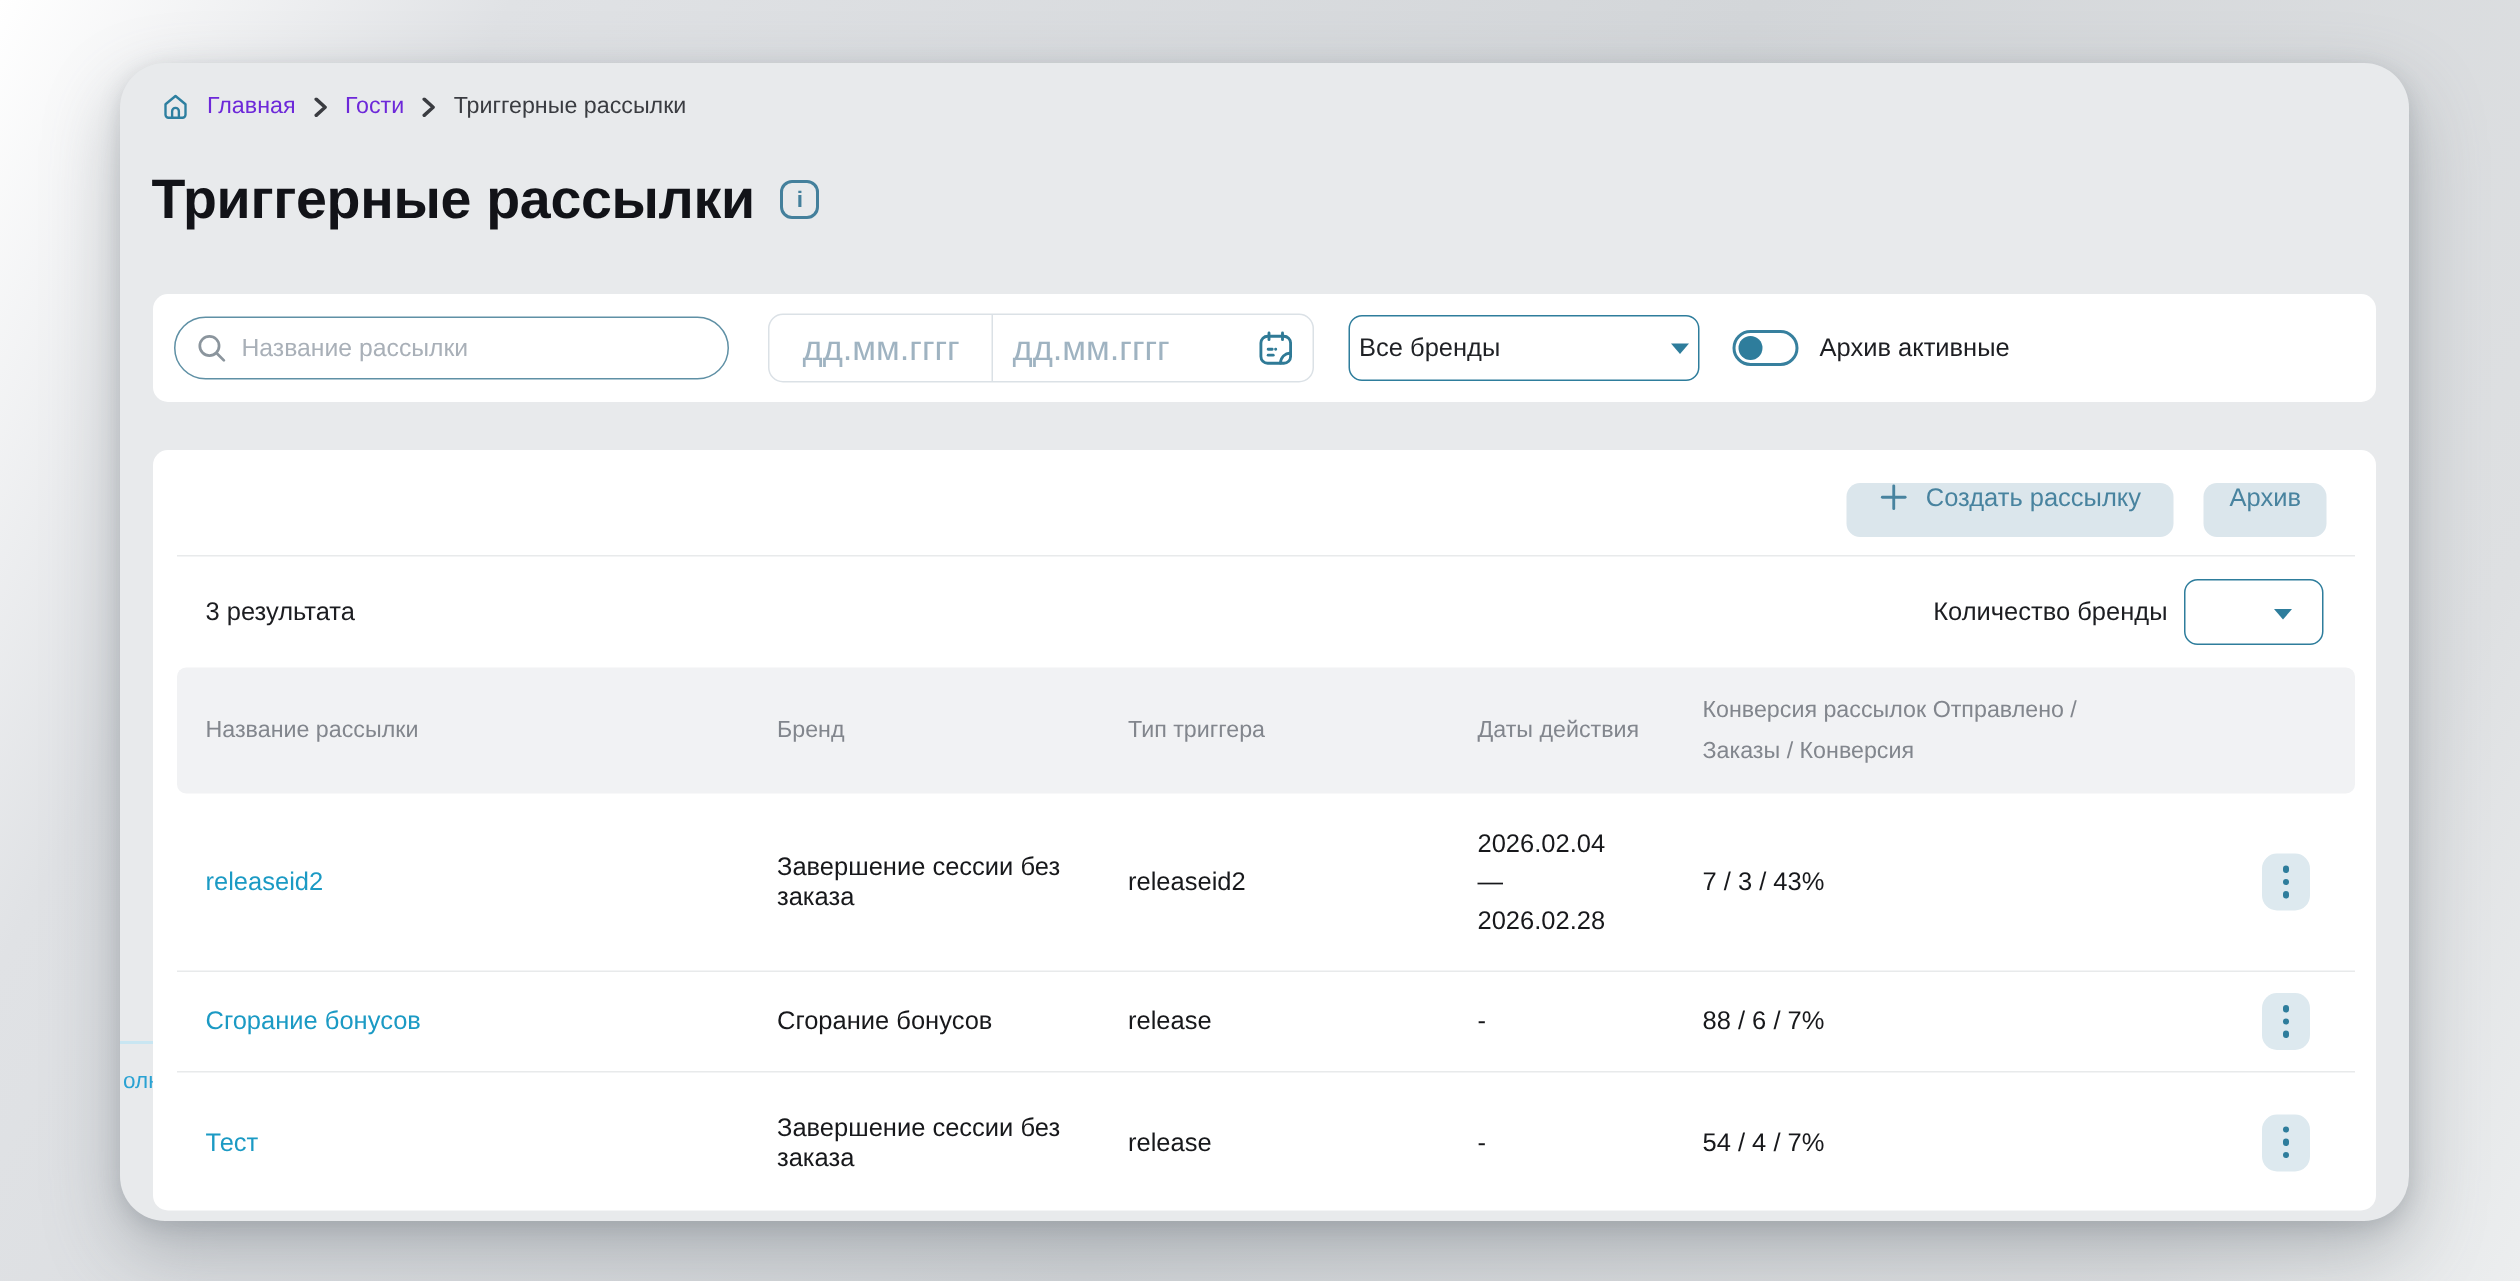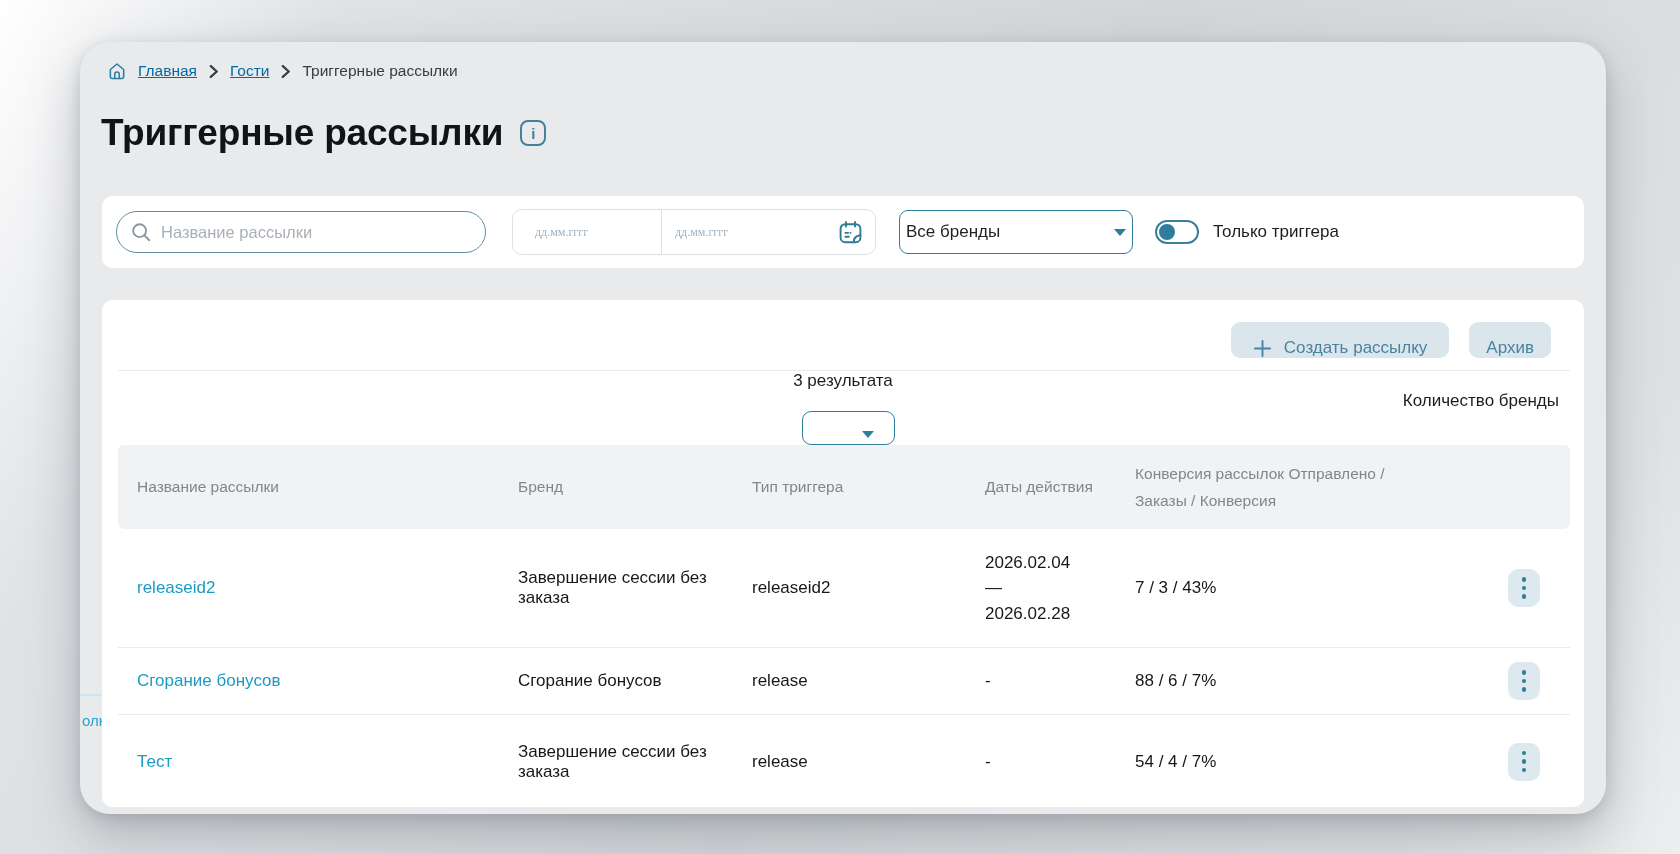"Главная" .crumb-link { color: #0369a1 -> #6d28d9; text-decoration: underline -> none }
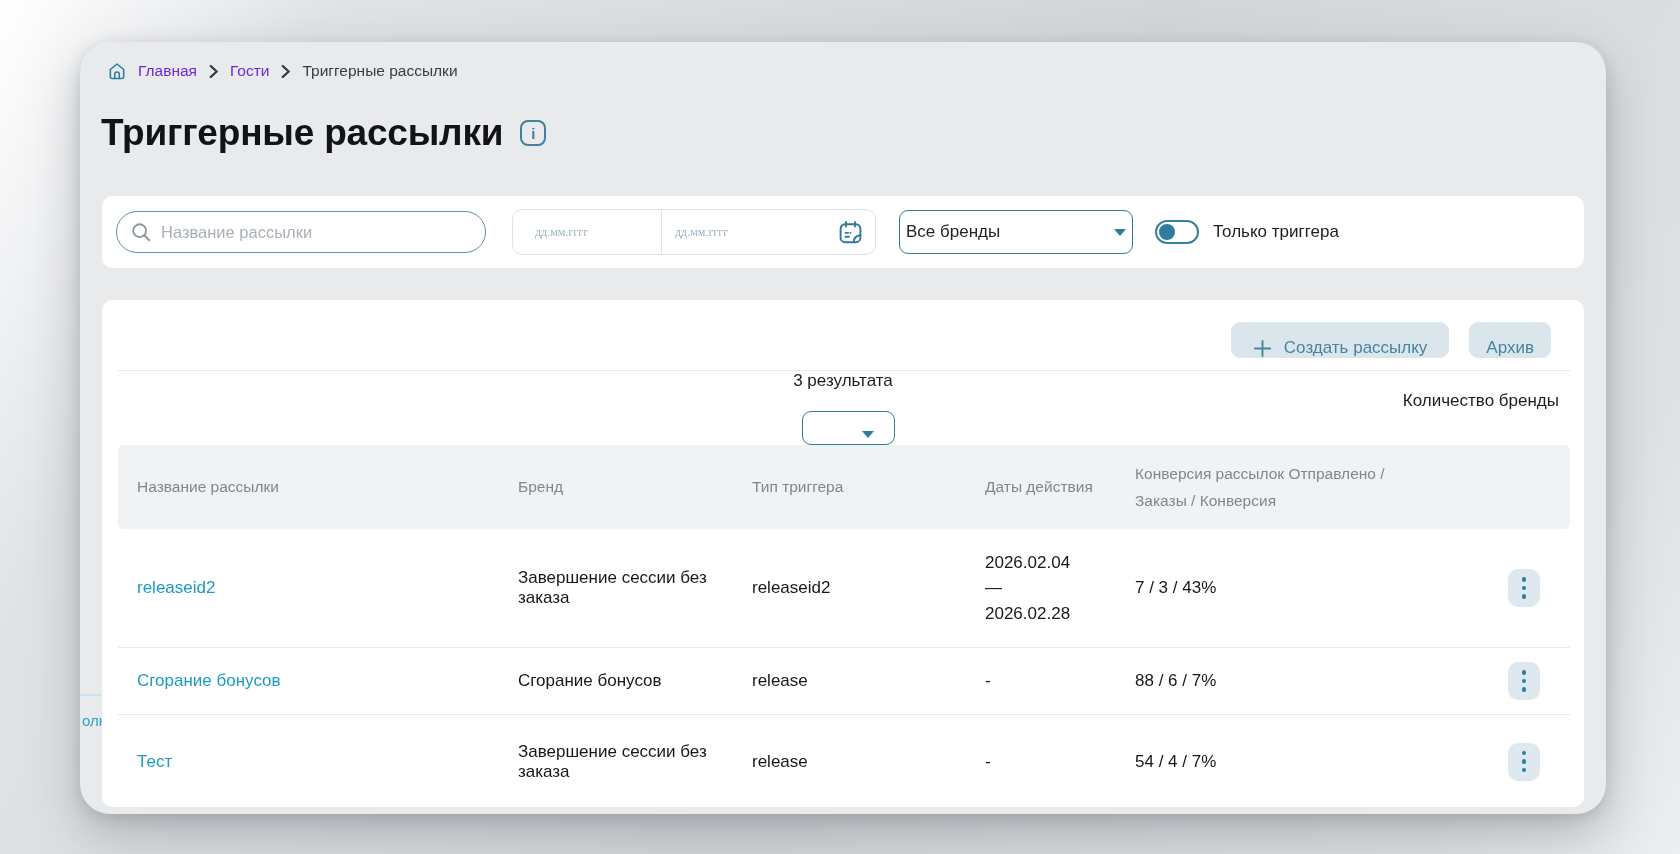"дд.мм.гггг" .date-group input { font-family: Liberation Serif, serif -> Liberation Sans, sans-serif; font-size: 12px -> 23px }
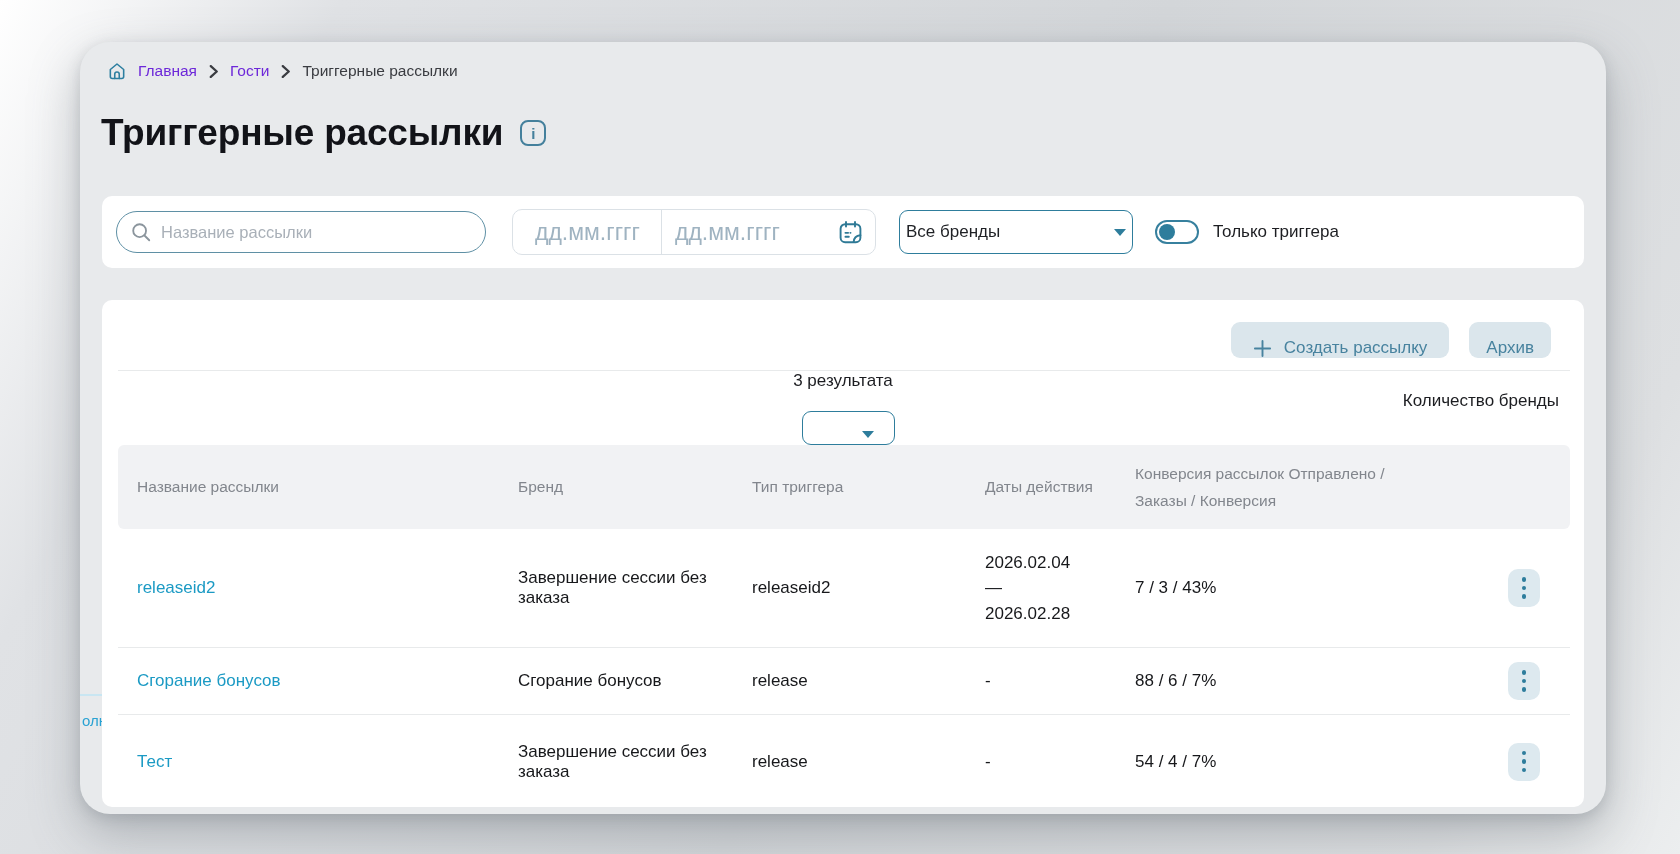"Только триггера" span.toggle-label { text: Только триггера -> Архив активные }
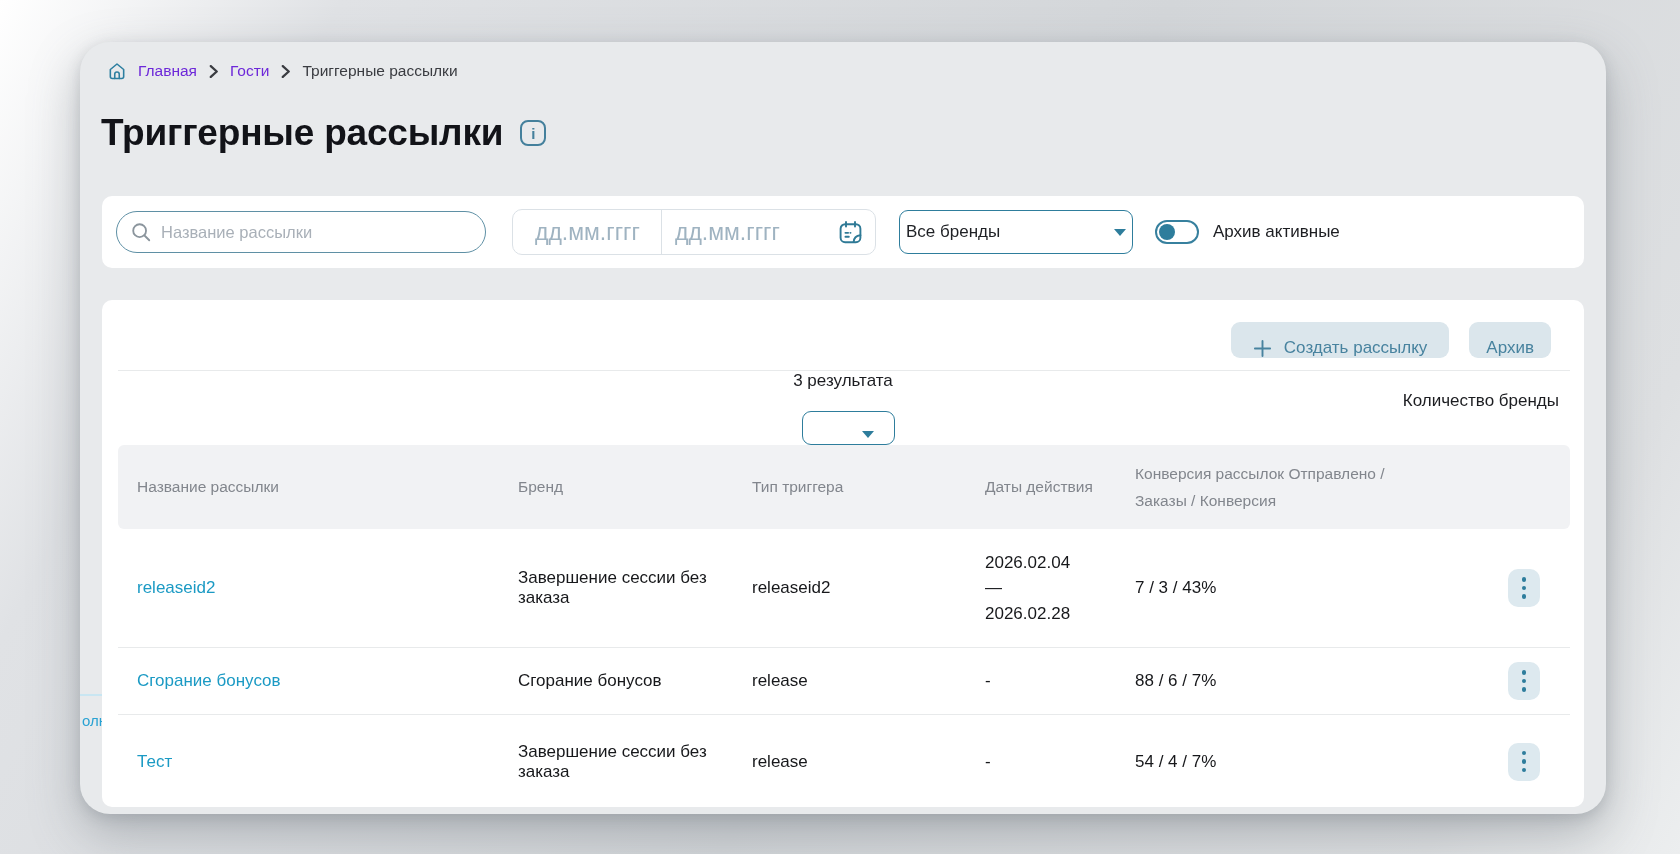"Создать рассылку" .btn { align-items: flex-end -> flex-start }
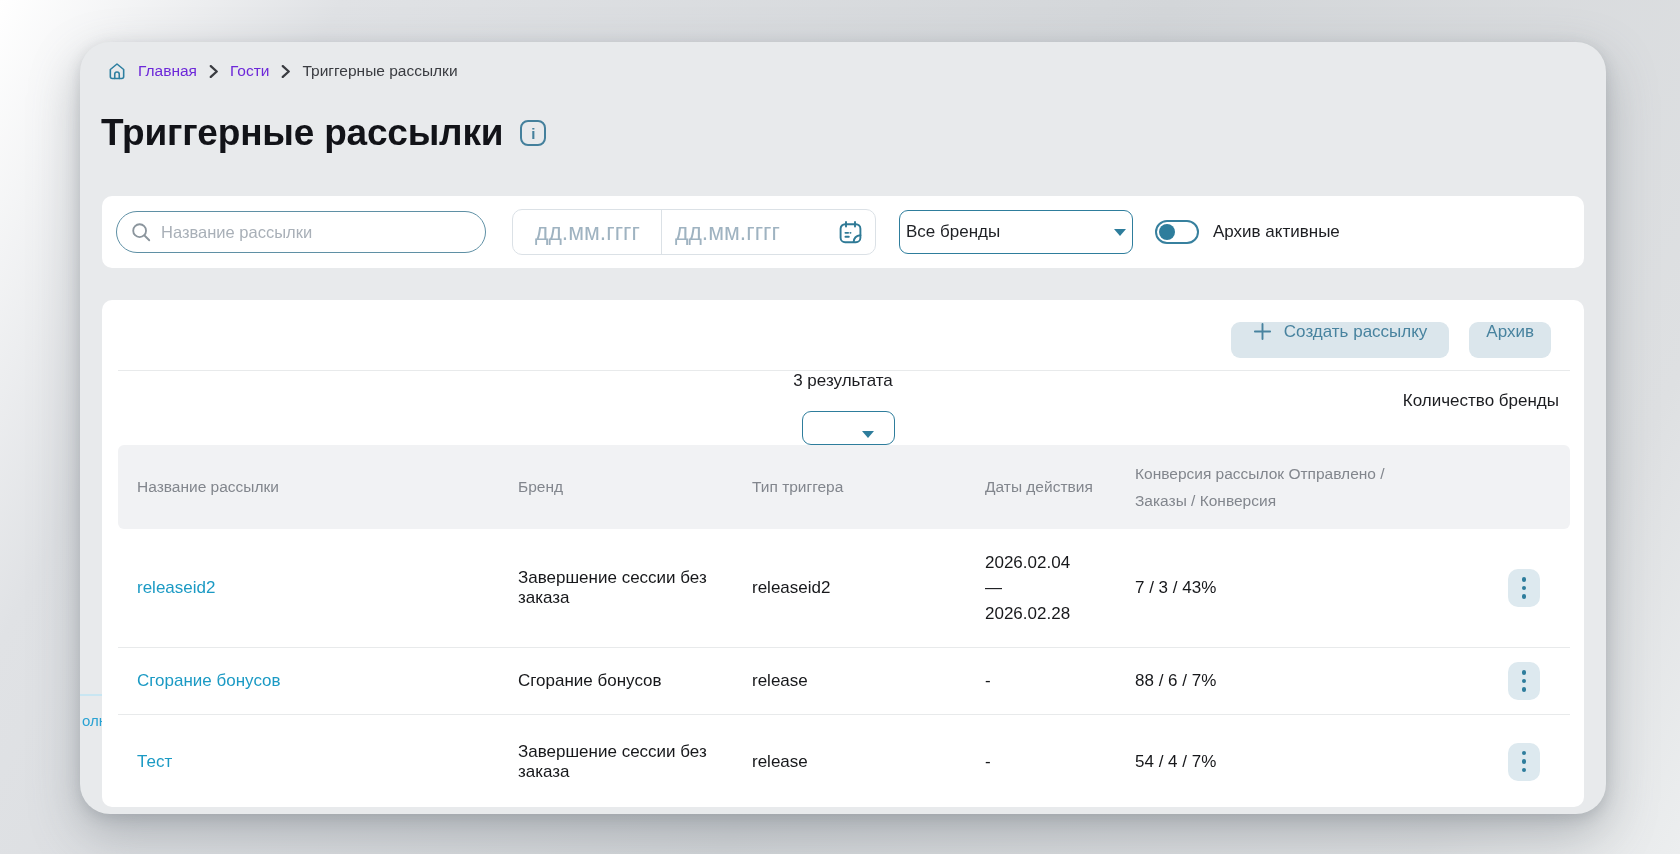"3 результата" .results-row { flex-direction: column -> none; padding: 0 25px -> 0 35px }
